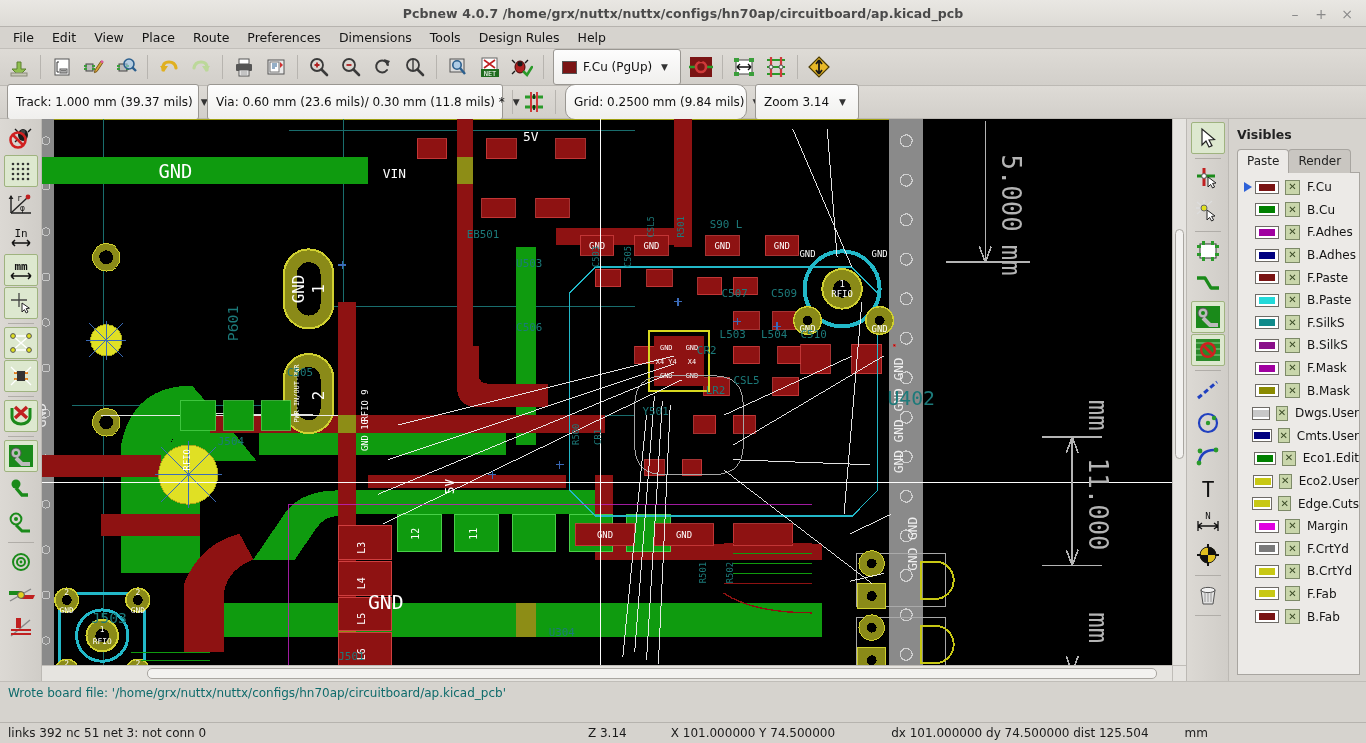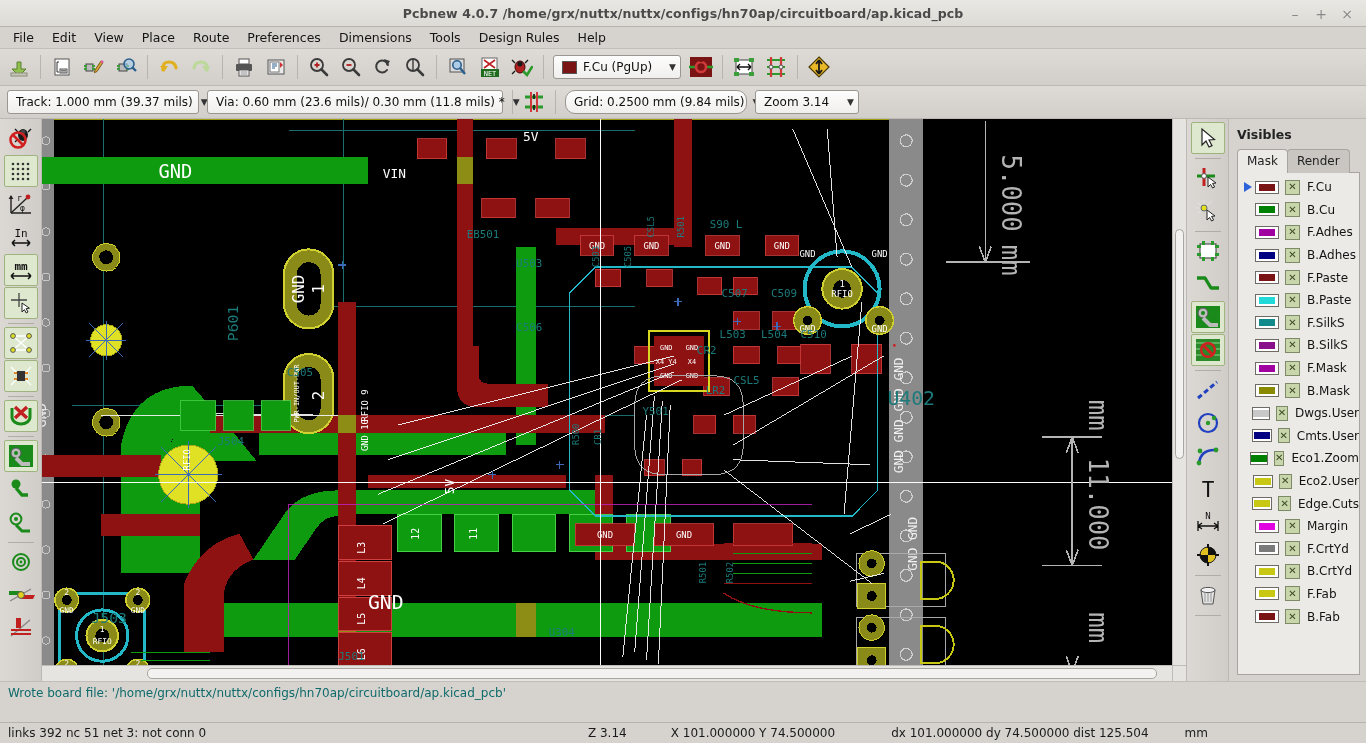"F.Cu (PgUp)" .combo { height: 24px -> 36px; padding: 0 4px 0 8px -> 0 12px 0 8px }
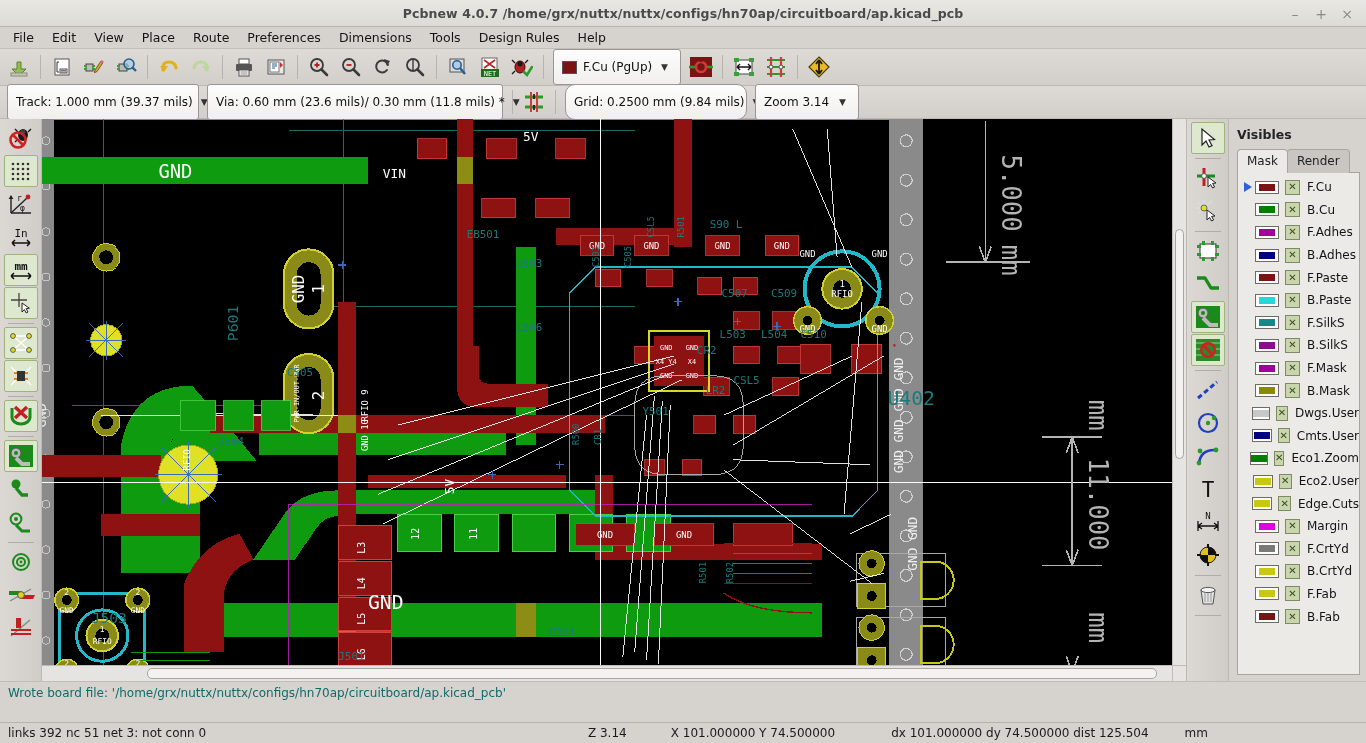"Mask" div.tab { text: Mask -> Paste }
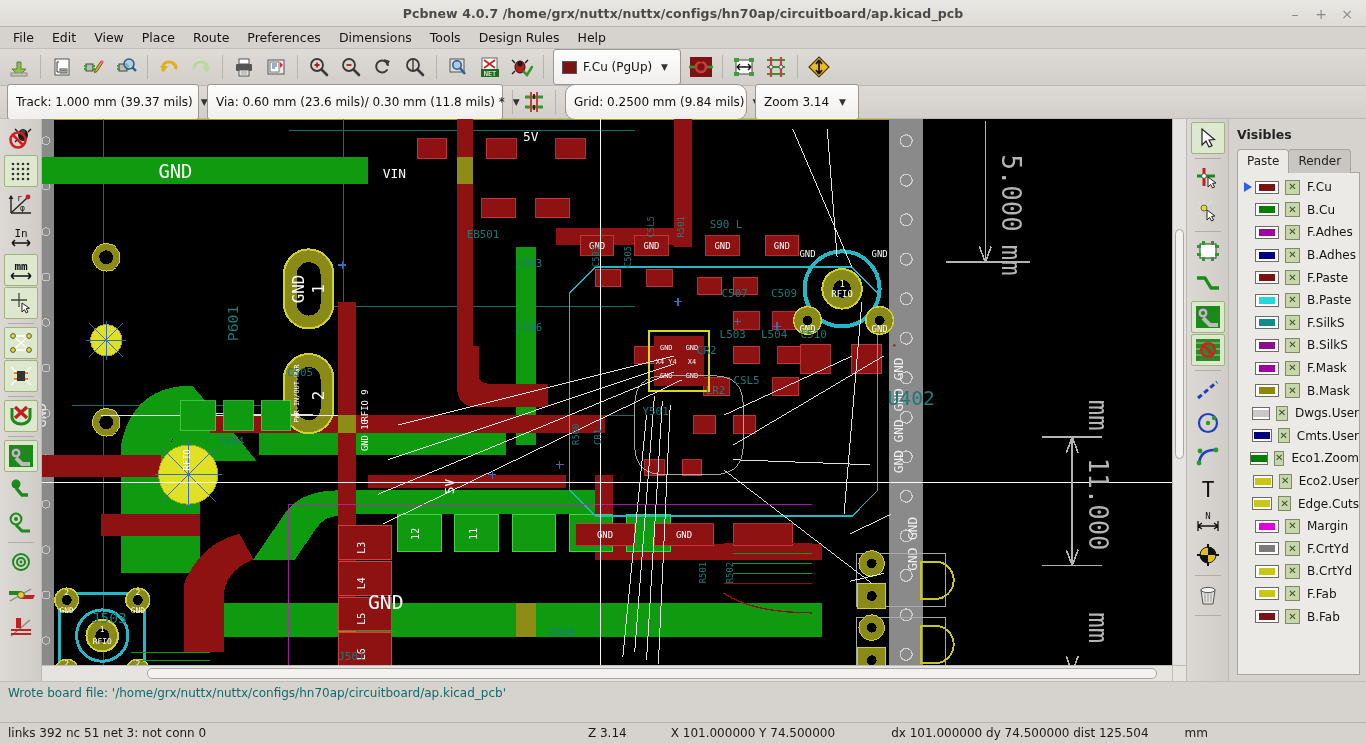"Eco1.Zoom" span.lname { text: Eco1.Zoom -> Eco1.Edit }
